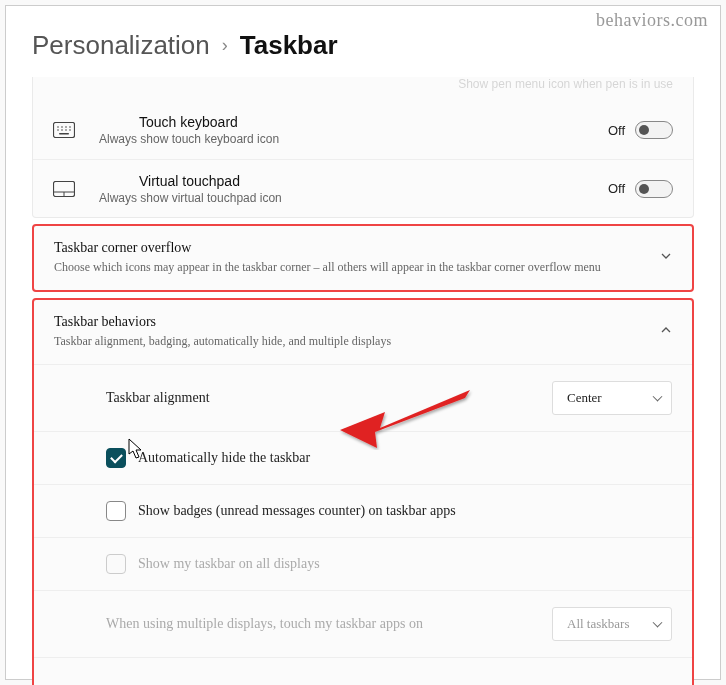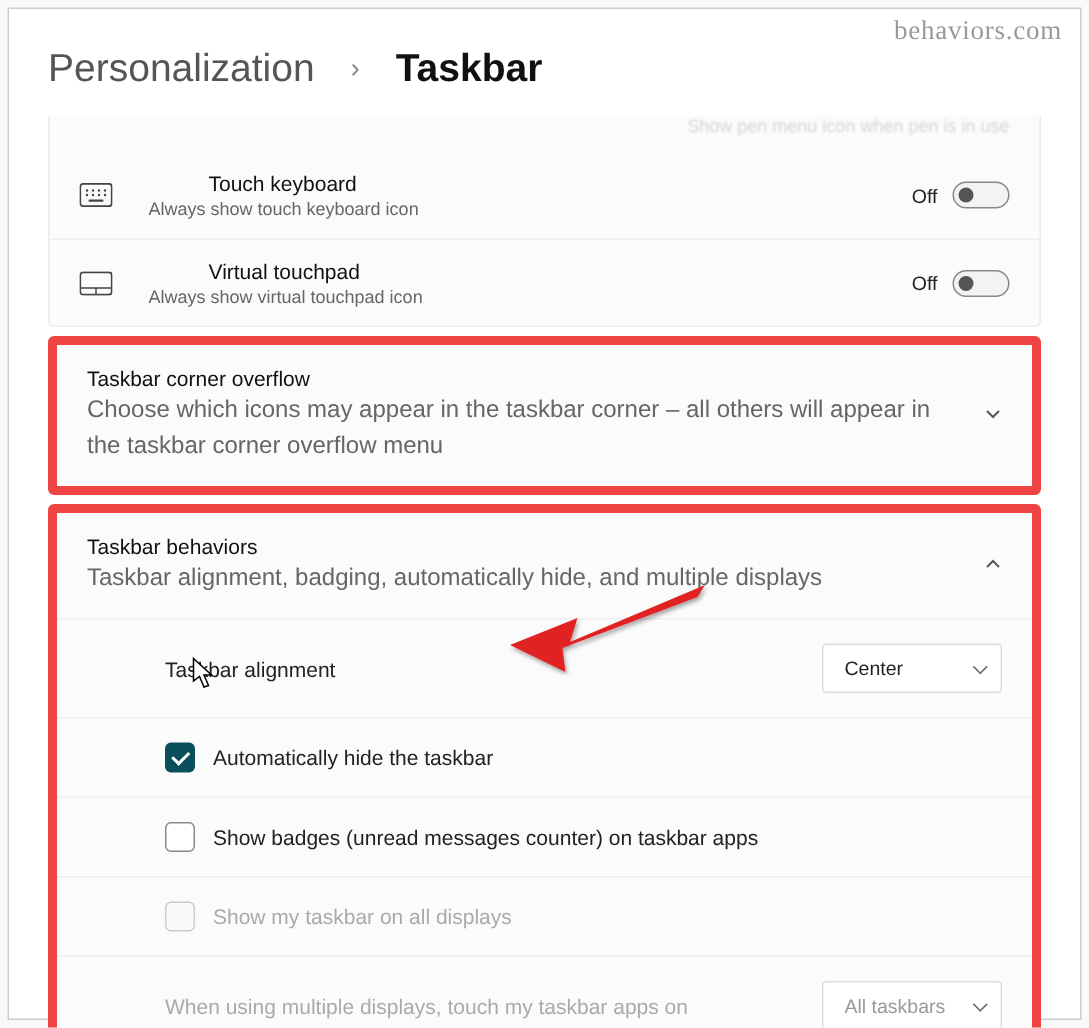"Personalization" .breadcrumb { gap: 20px -> 8px }
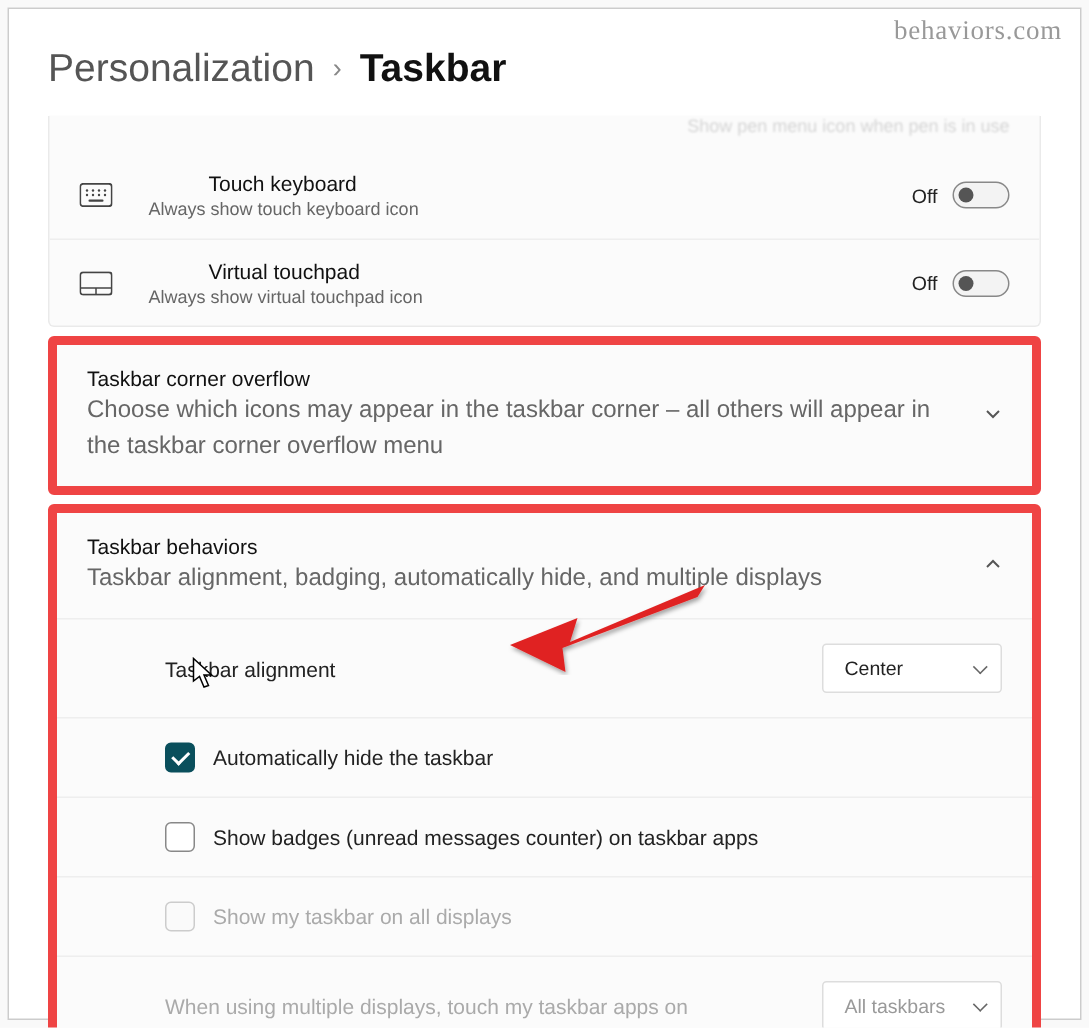"Taskbar corner overflow" .expander { border: 6px solid #ef4444 -> 2px solid #ef4444; font-family: none -> Liberation Serif, serif }
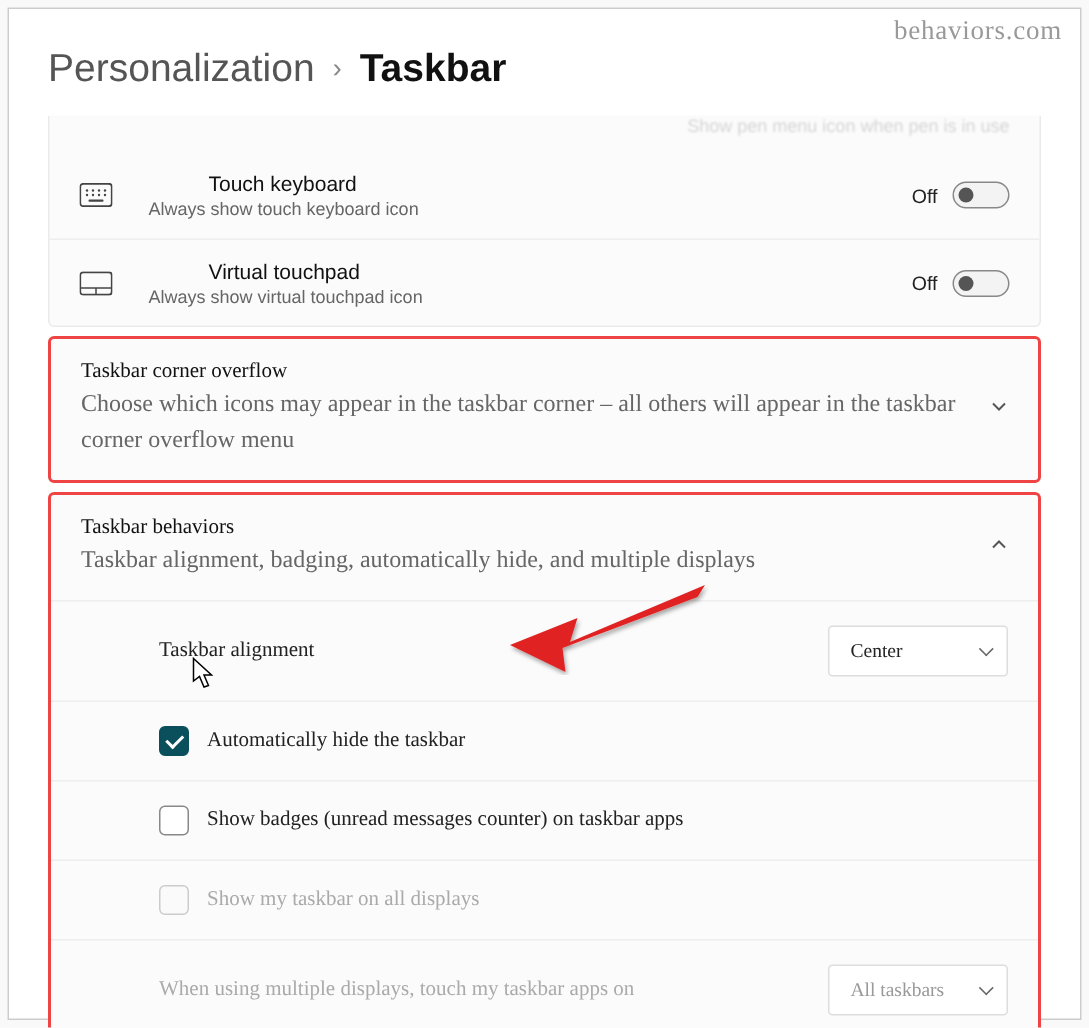"Choose which icons may appear" .expander-sub { font-size: 16px -> 12px }
